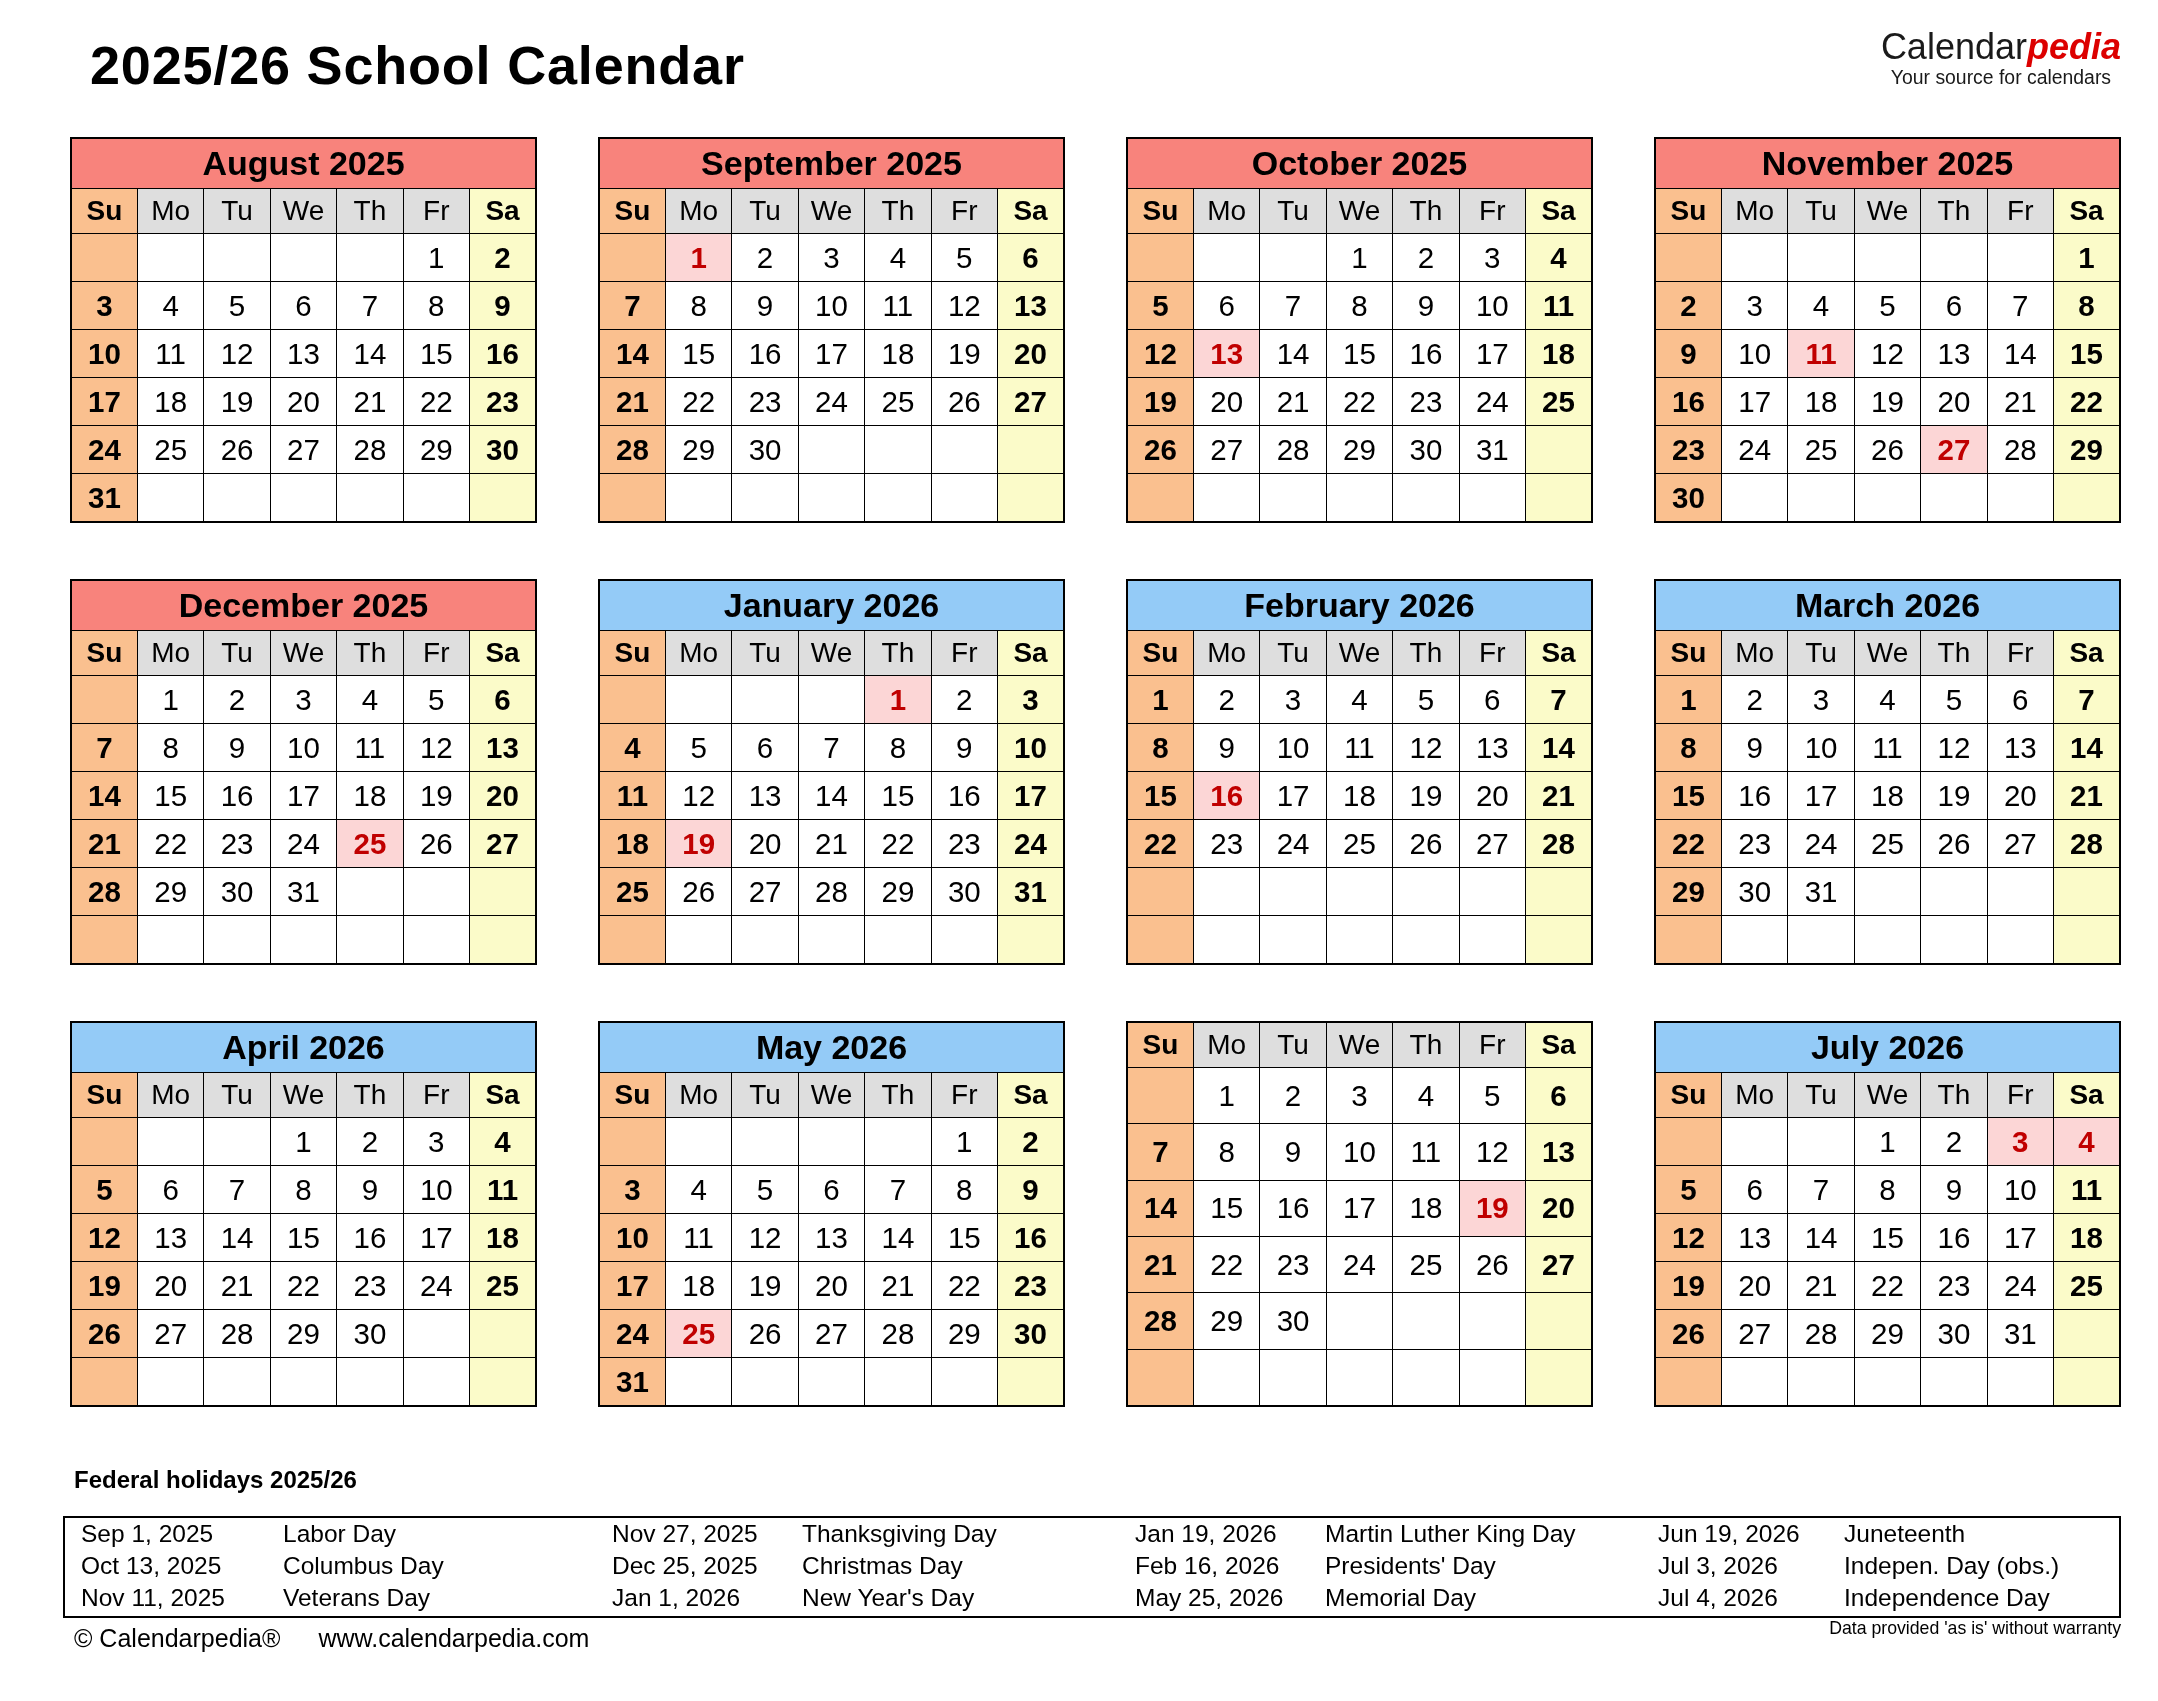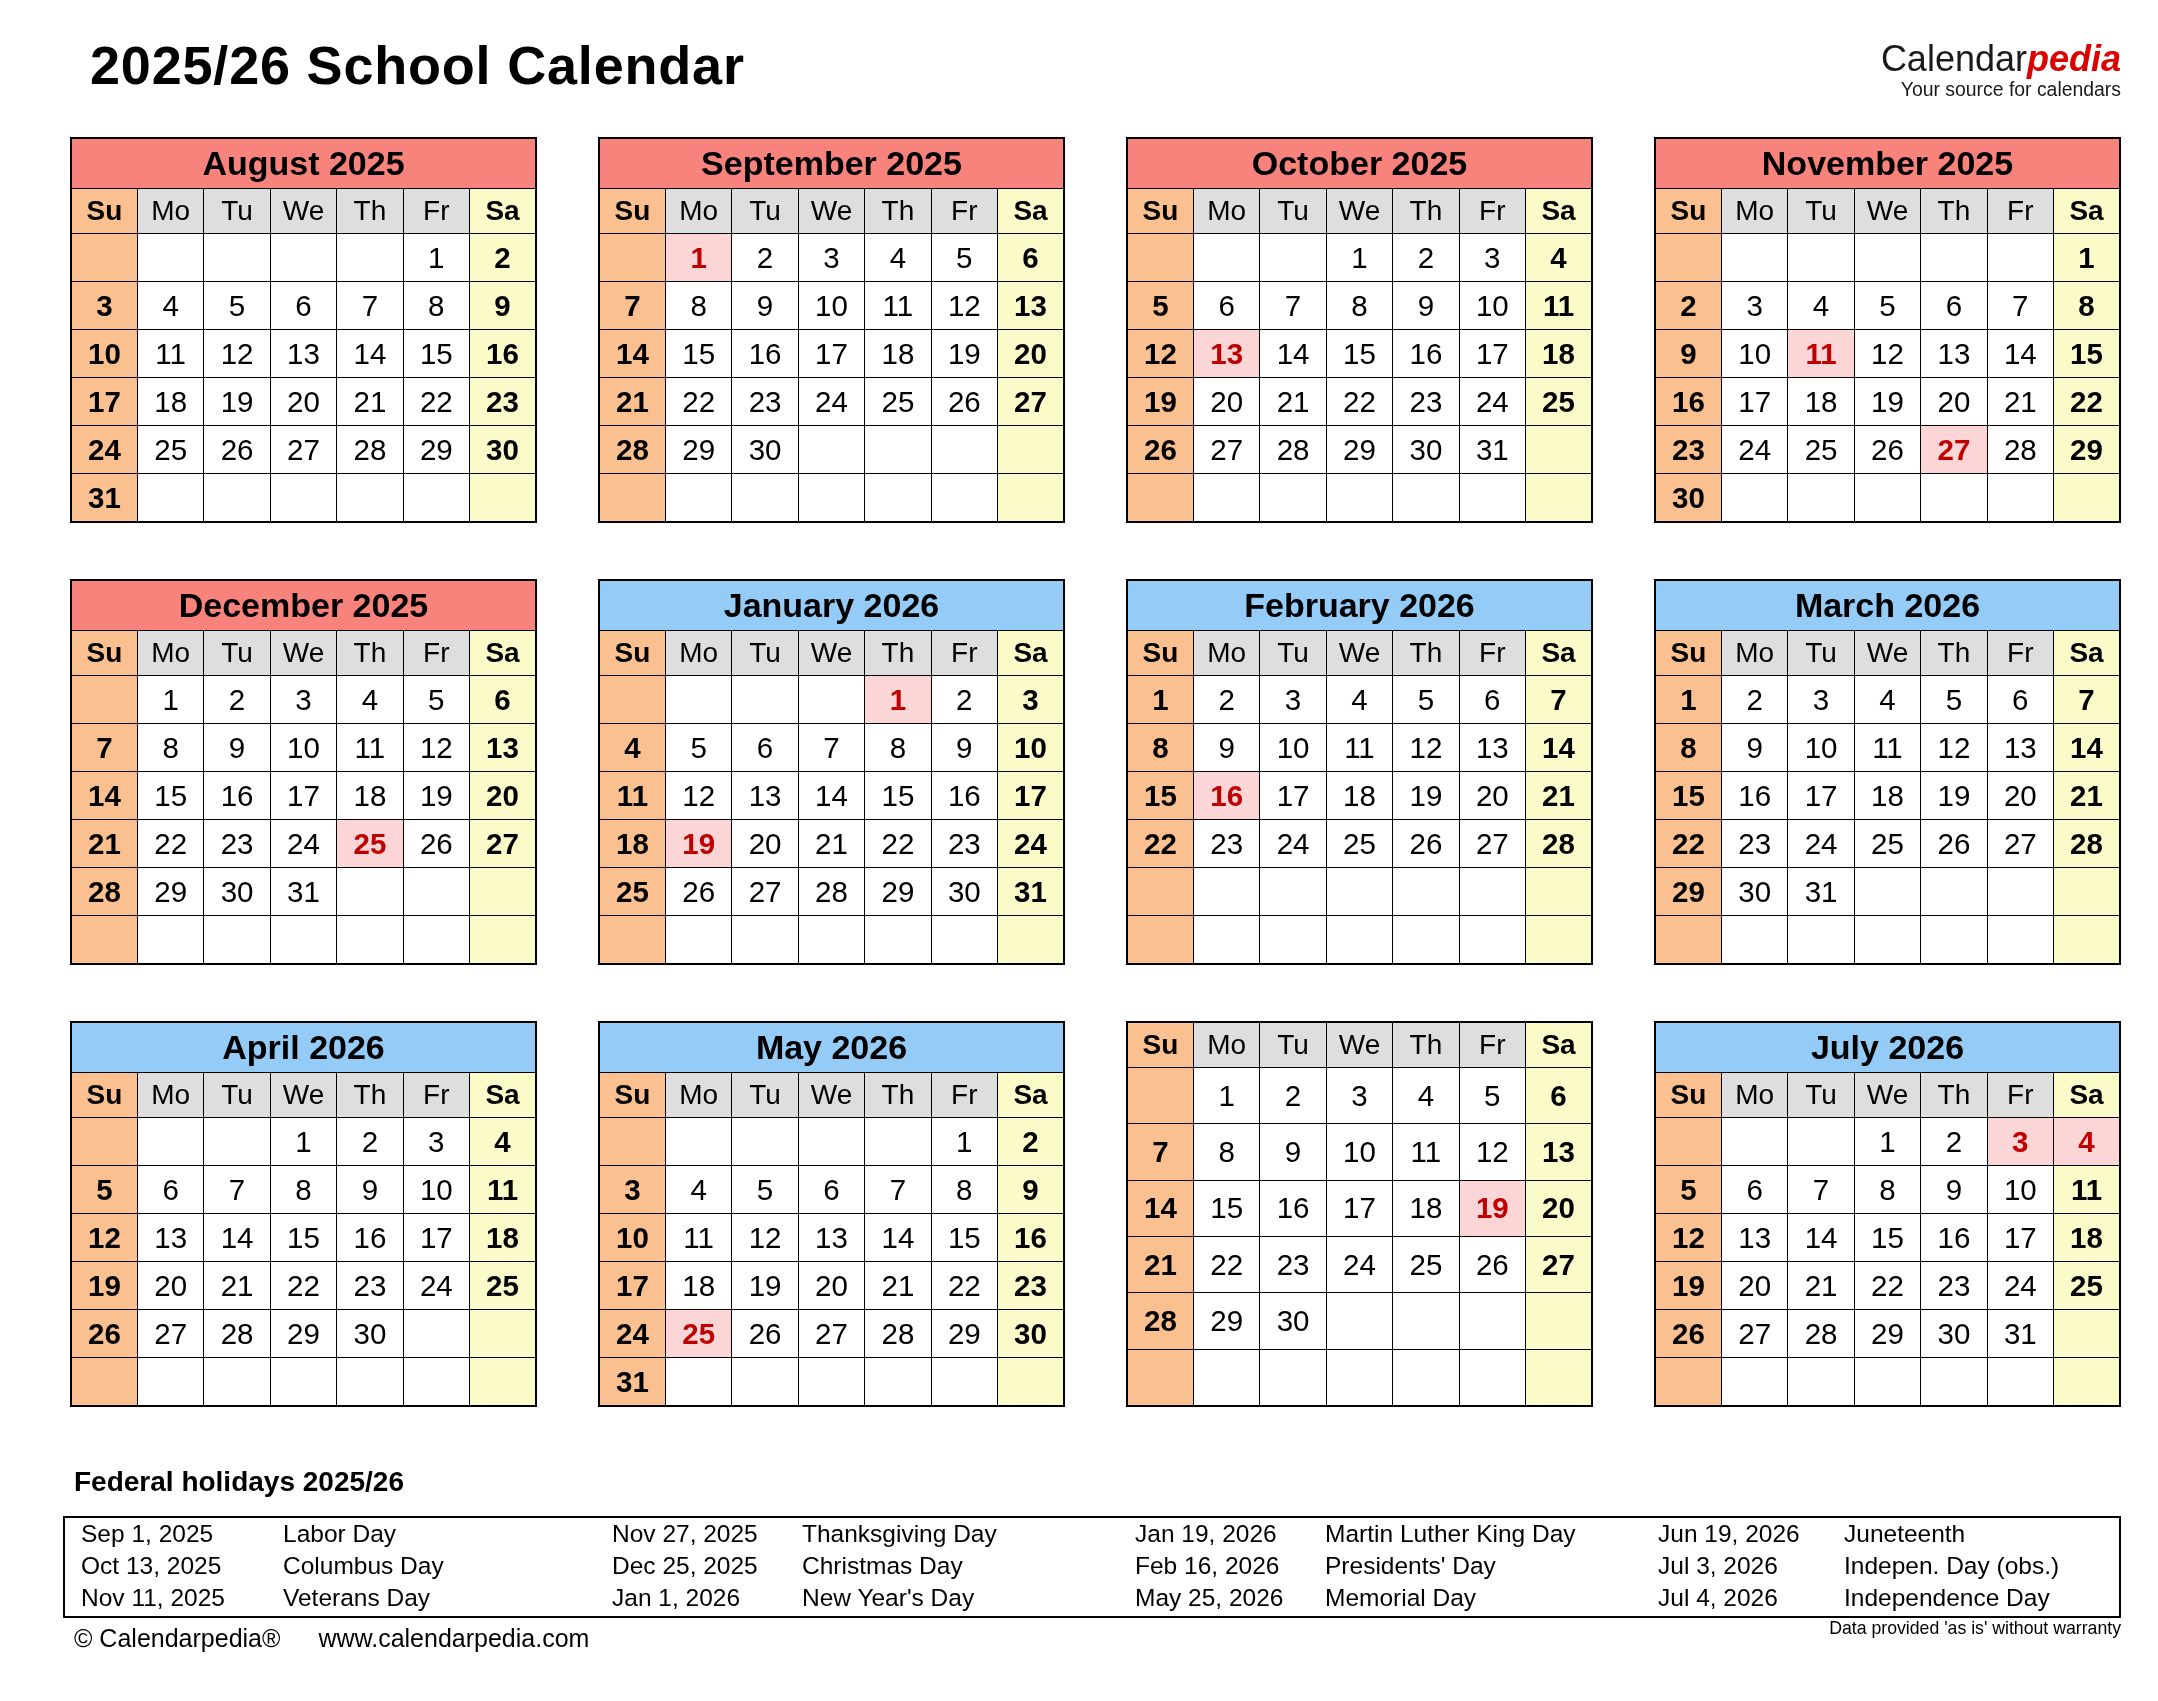"Calendarpedia" .logo { text-align: right -> center; top: 40px -> 28px }
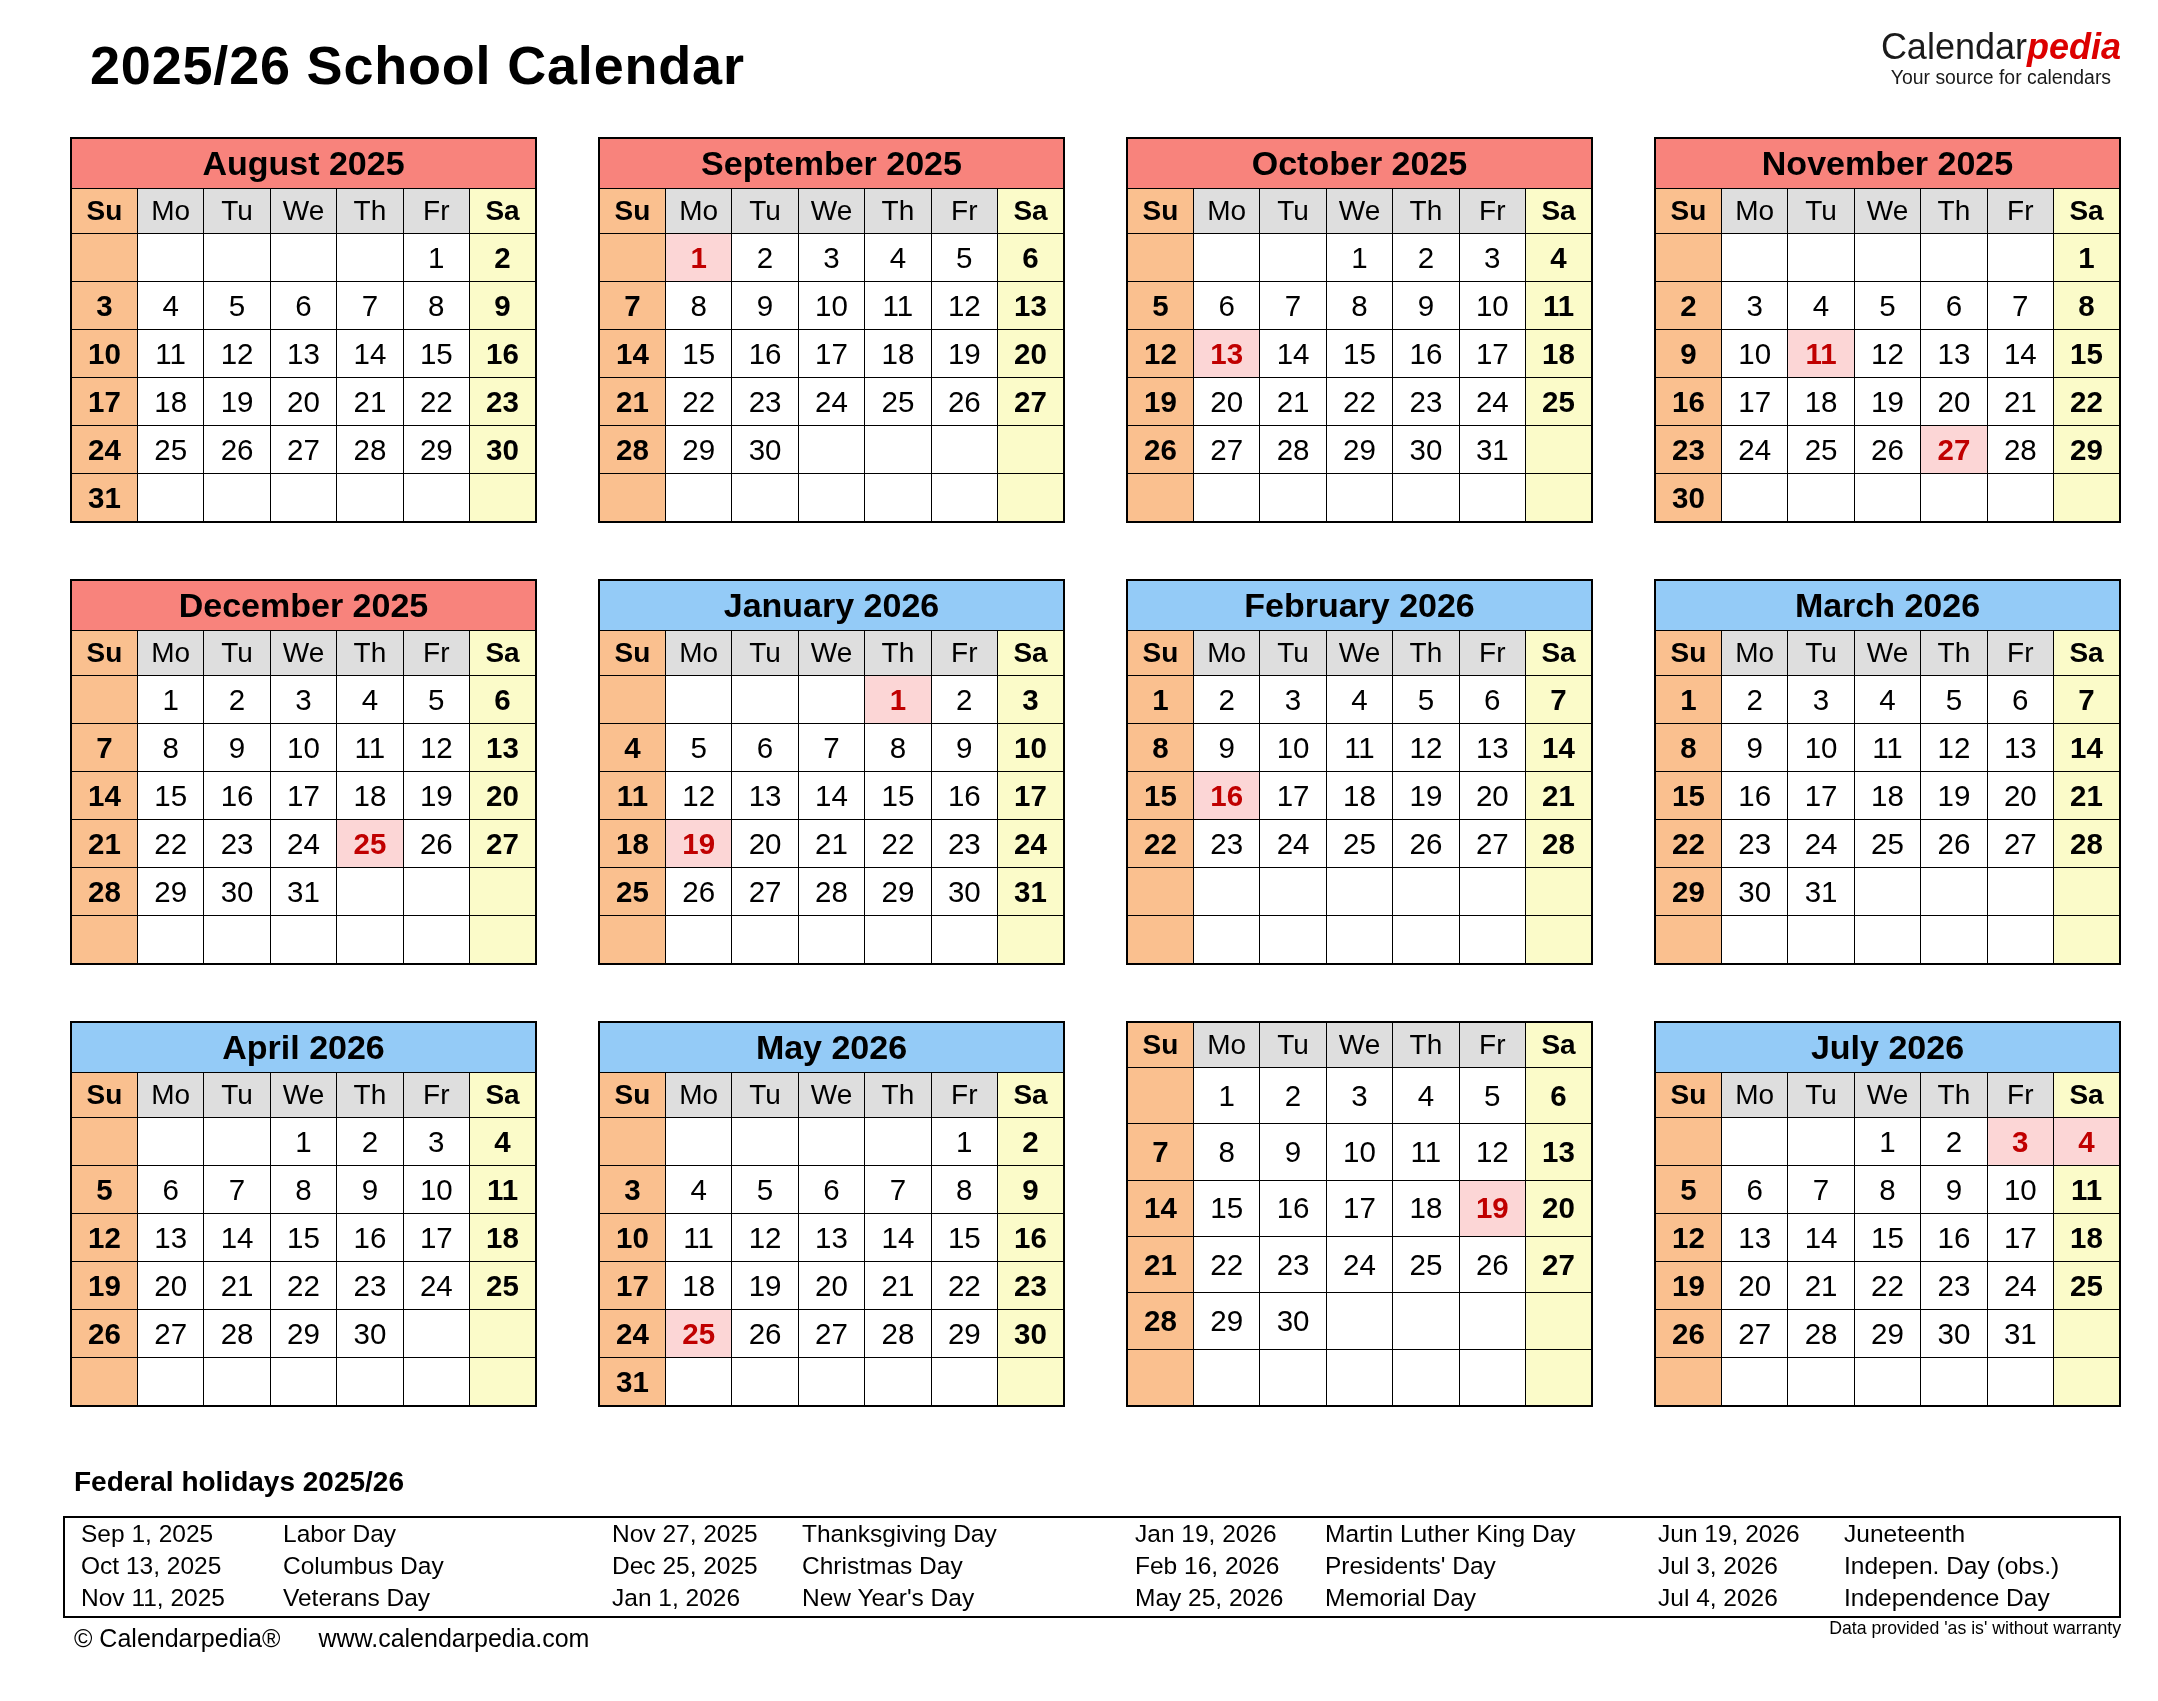"Federal holidays 2025/26" .fh-heading { font-size: 28px -> 24px }
